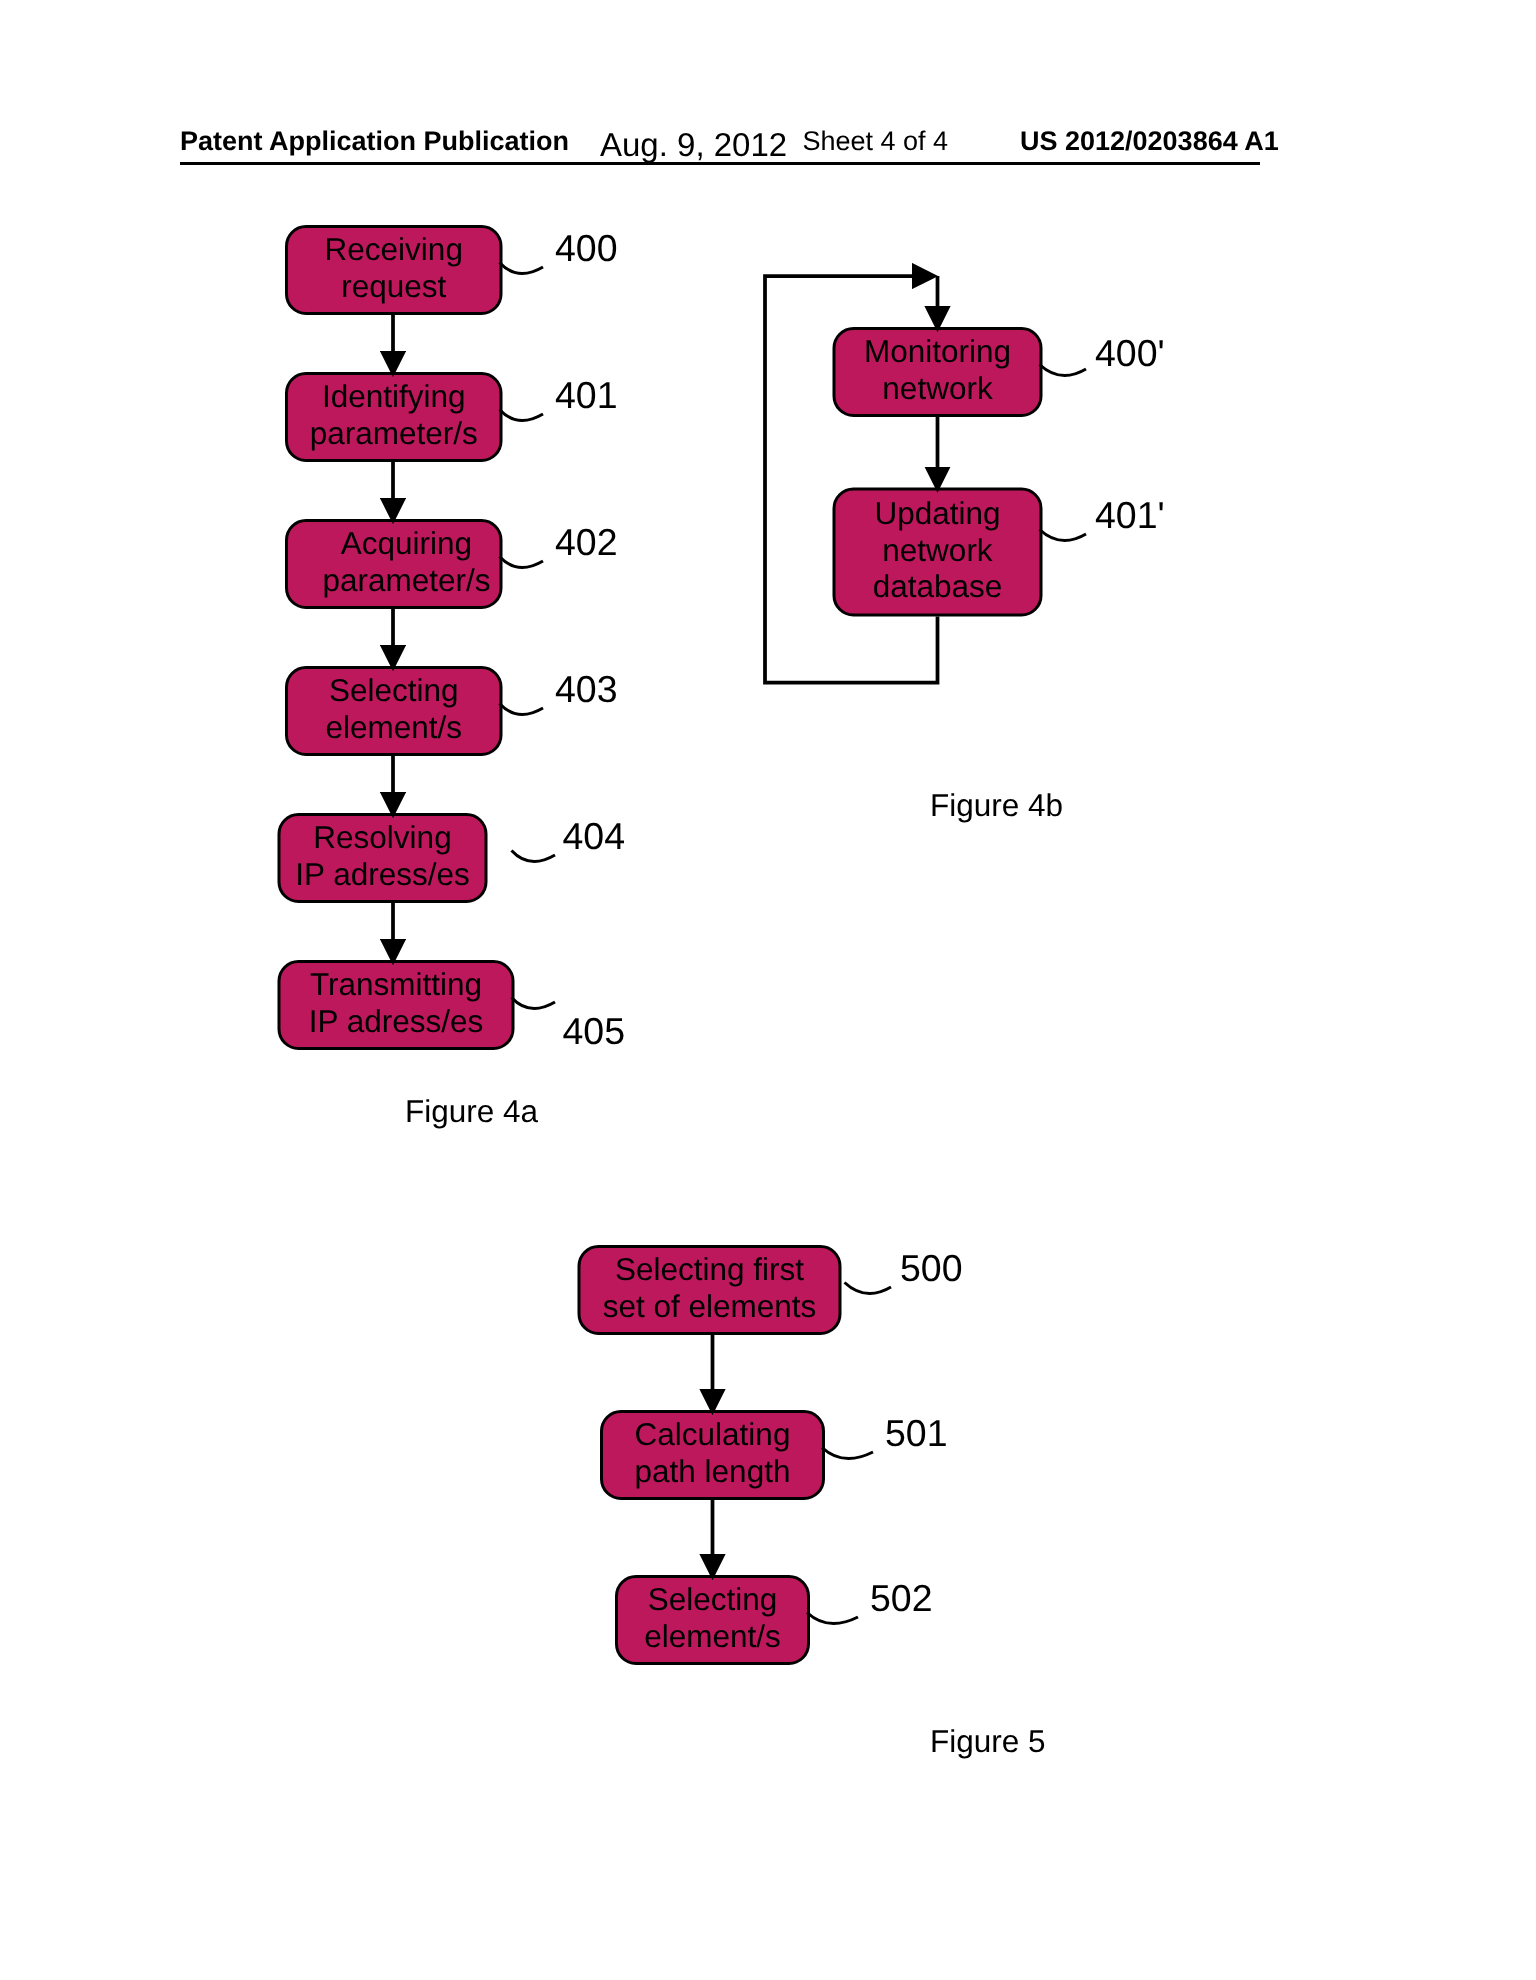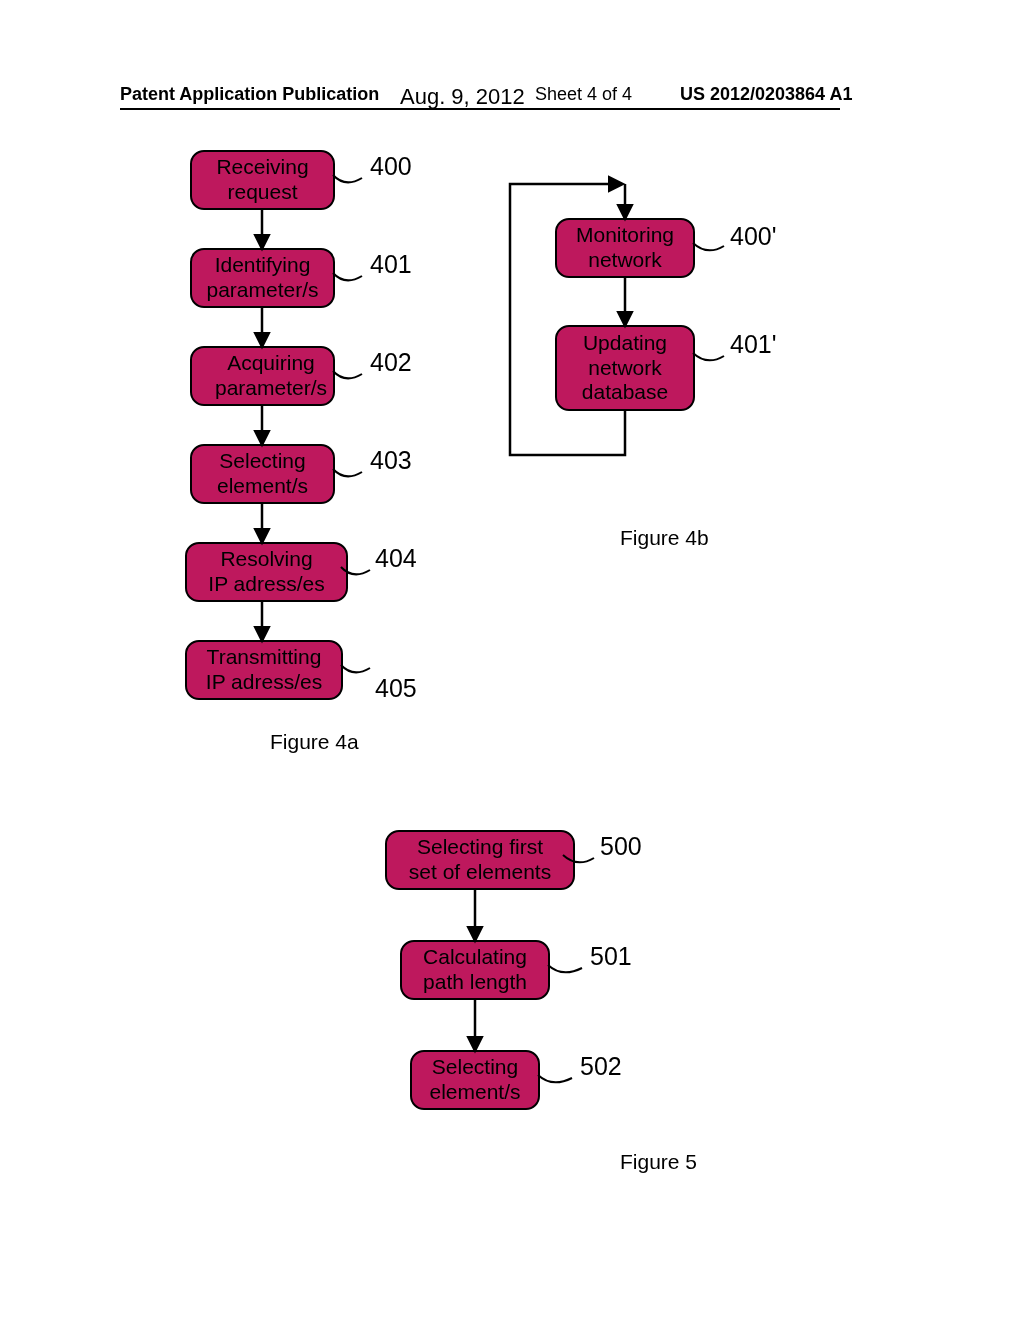"Resolving" div.box { width: 163px -> 140px }
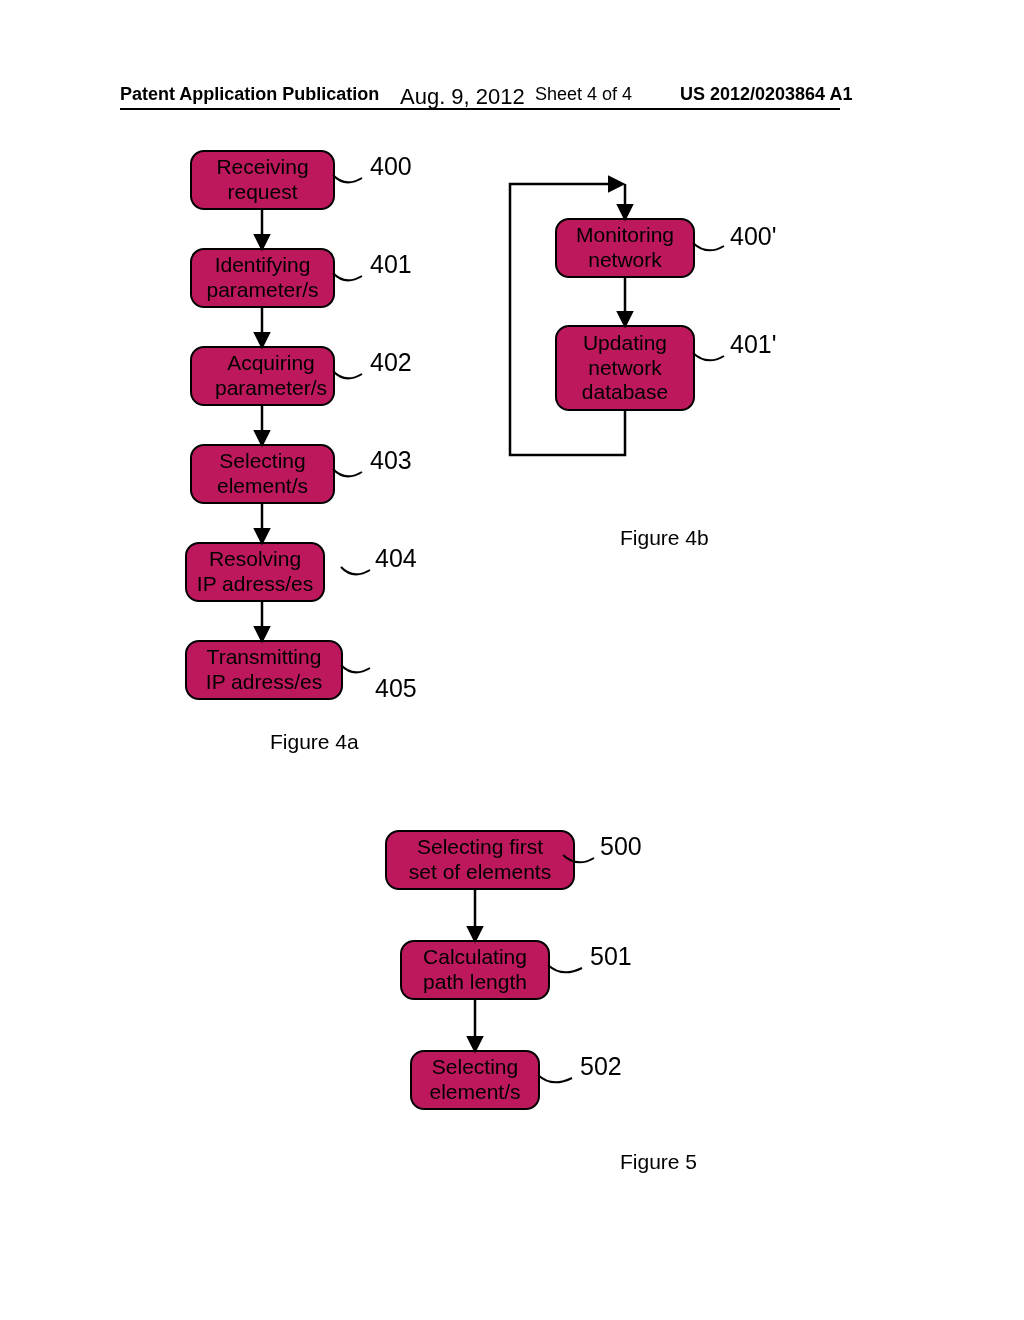"Selecting first" div.box { width: 190px -> 176px }
